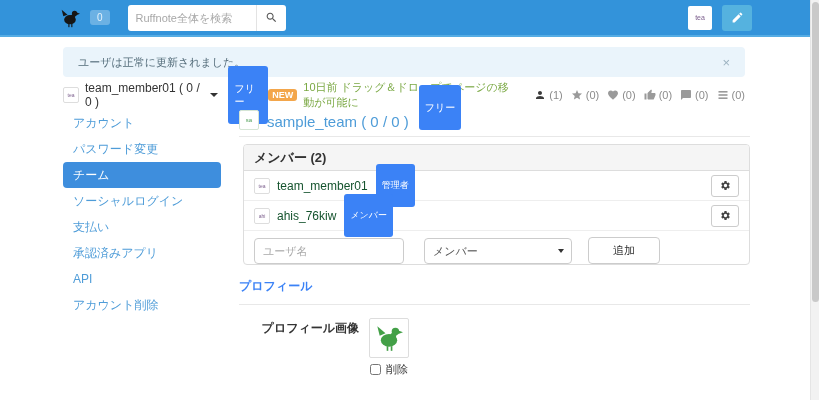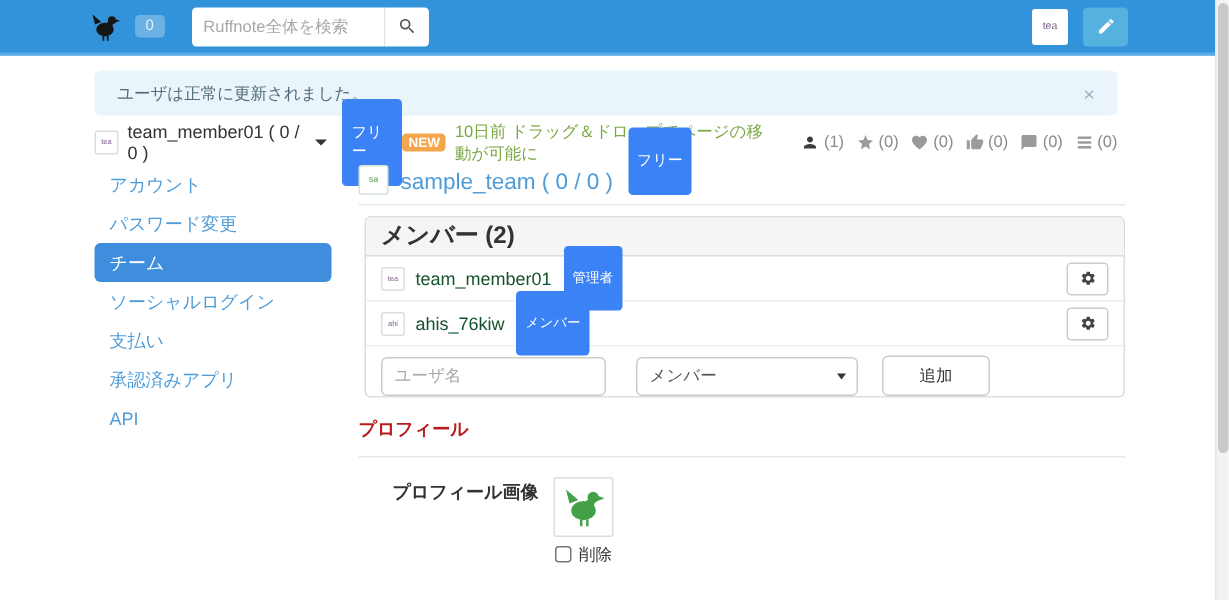"メンバー (2)" .panel-head { font-size: 16px -> 13px }
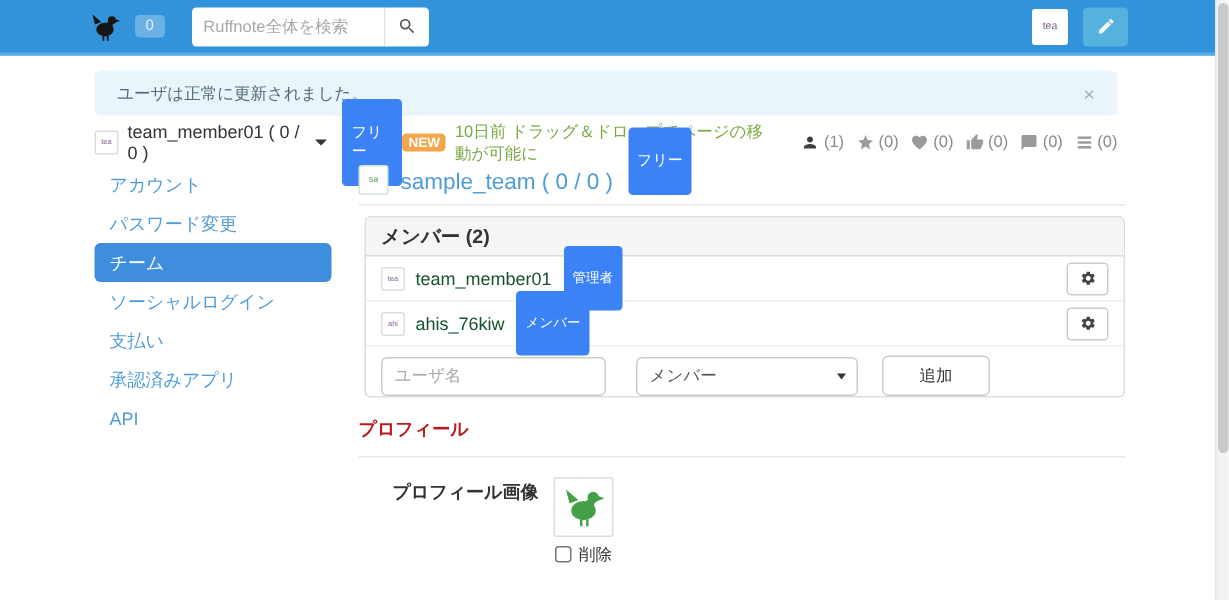"プロフィール" .profile-title { color: #b91c1c -> #3b82f6 }
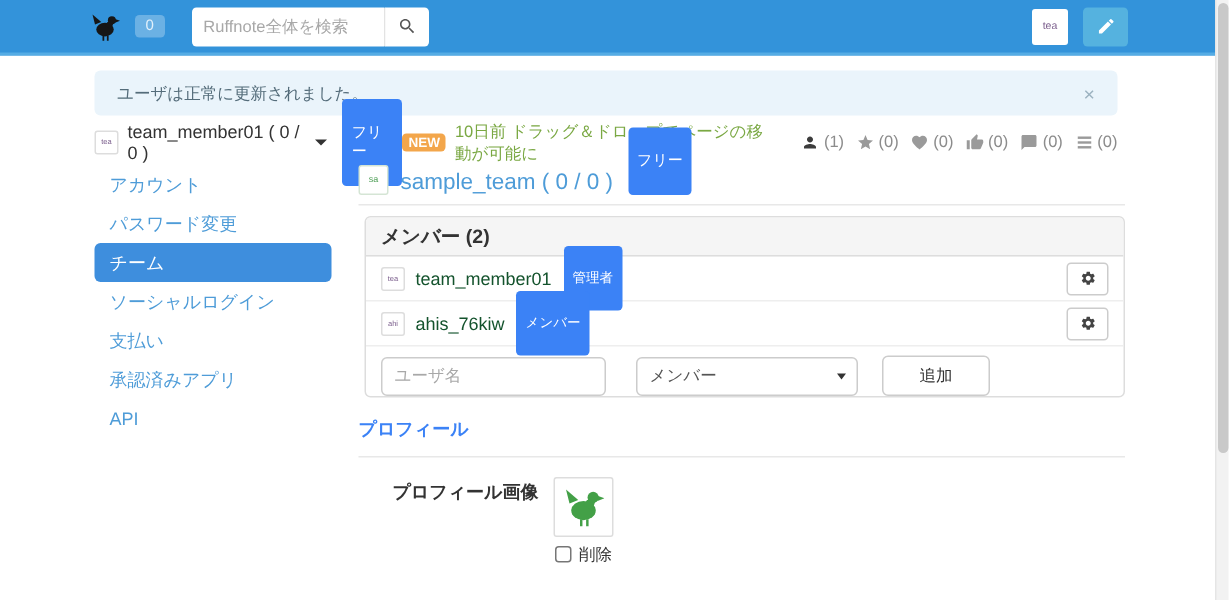"アカウント削除" a.side-item { html: none -> <a>アカウント削除</a> }
